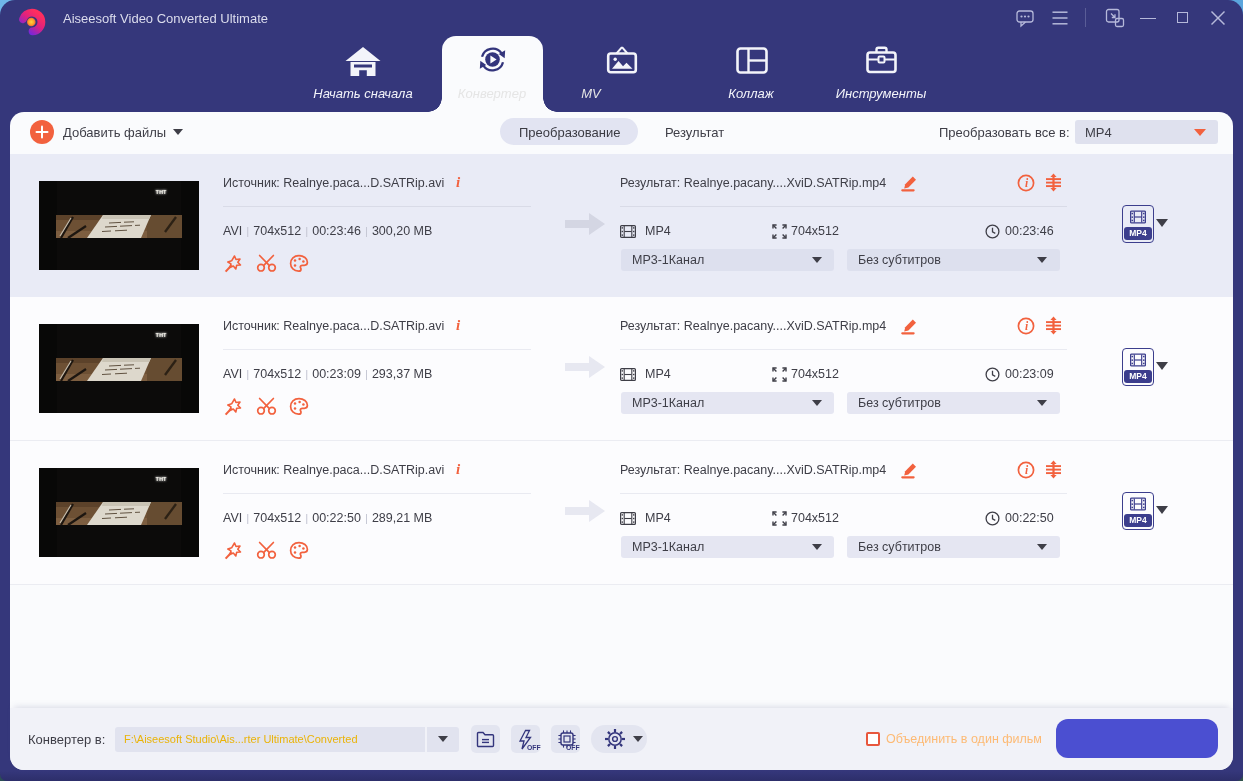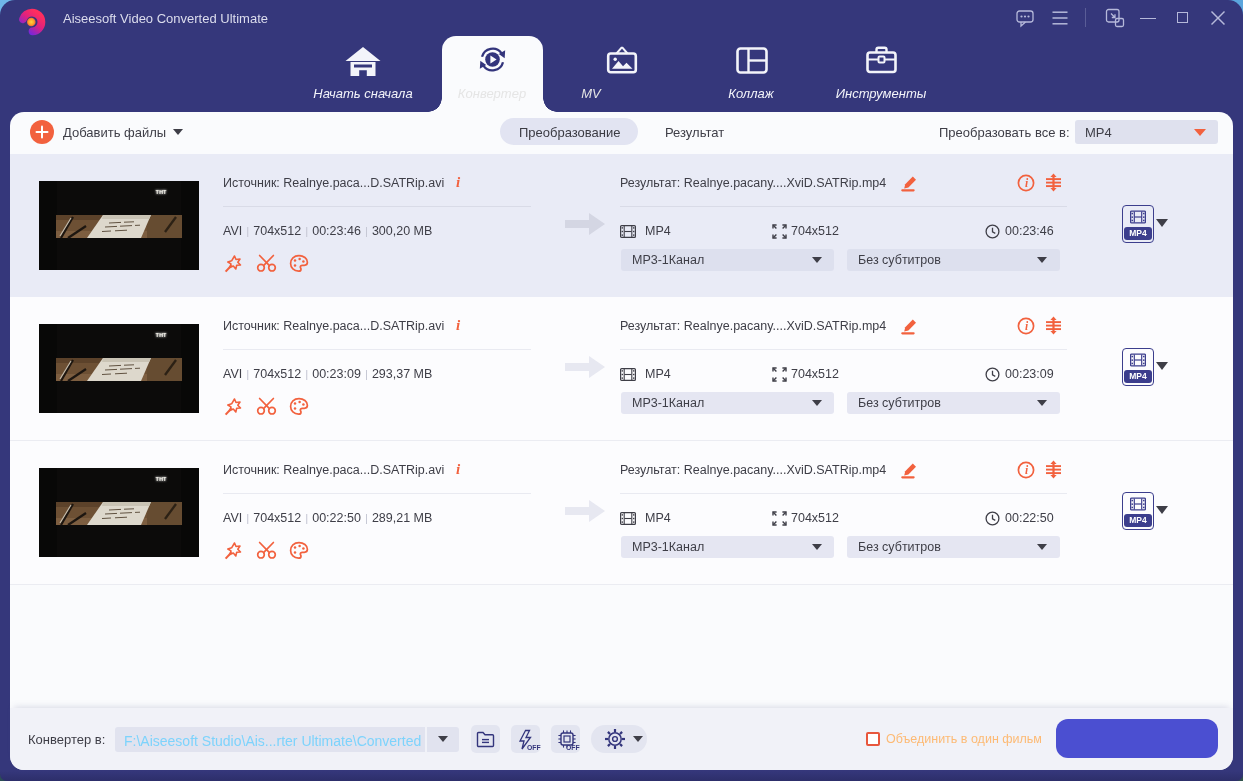"F:\Aiseesoft Studio\Ais...rter" div.t13 { color: #7dd3fc -> #eab308; font-size: 14px -> 11px }
